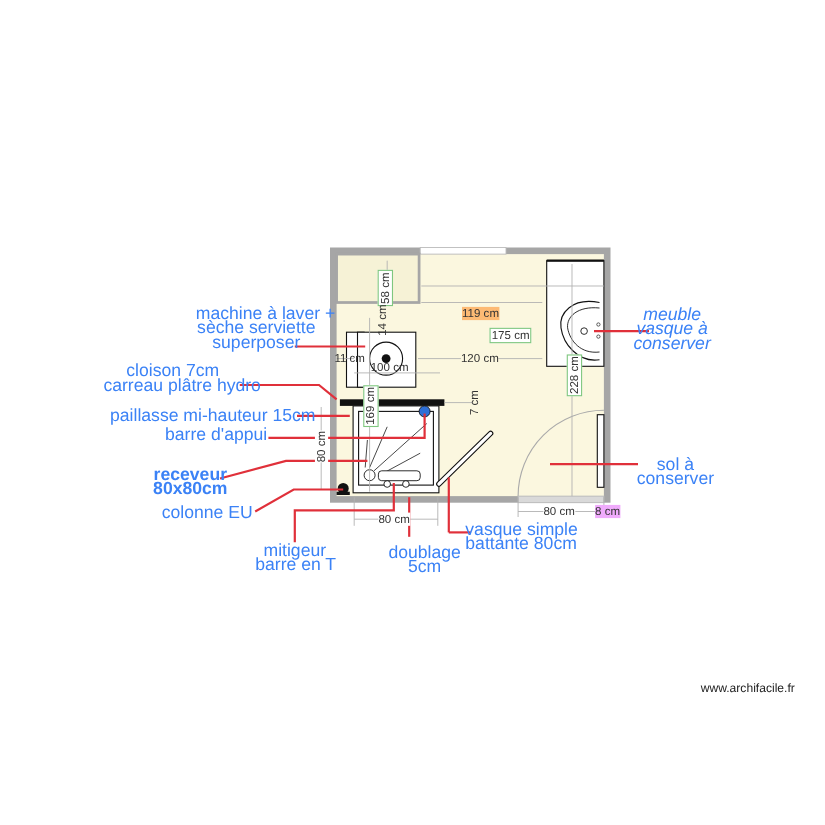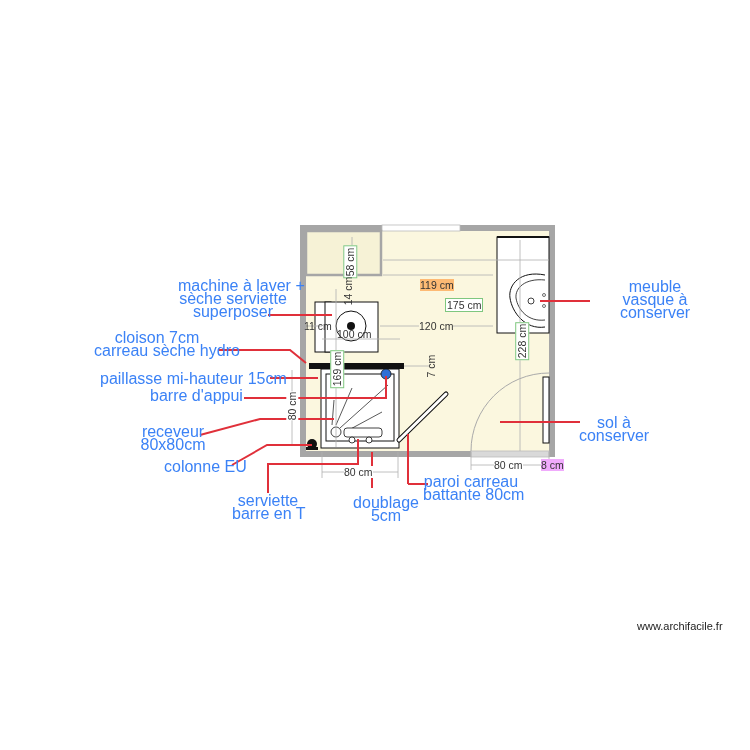"meuble" div.lbl { font-style: none -> italic; left: 619px -> 575px }
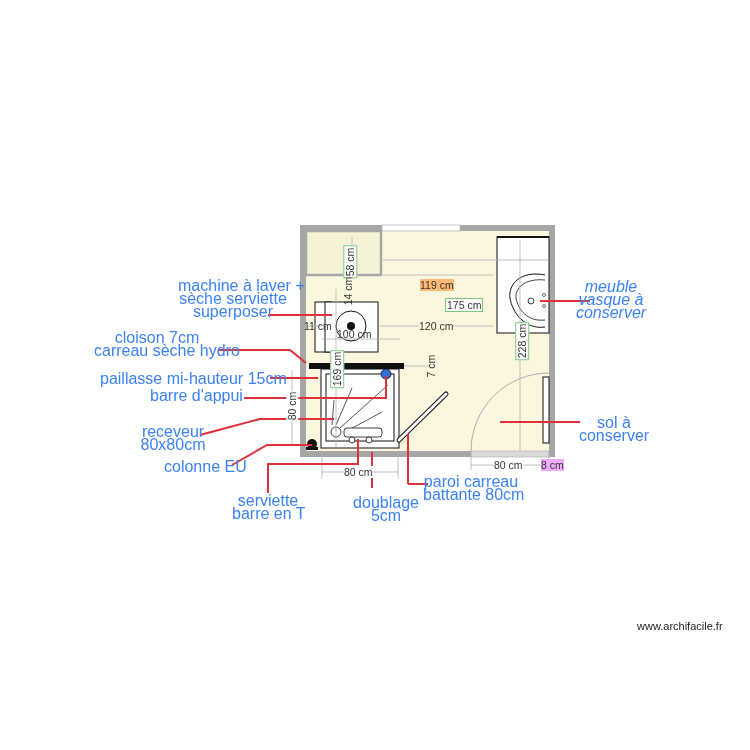"carreau sèche hydro" div { text: sèche -> plâtre }
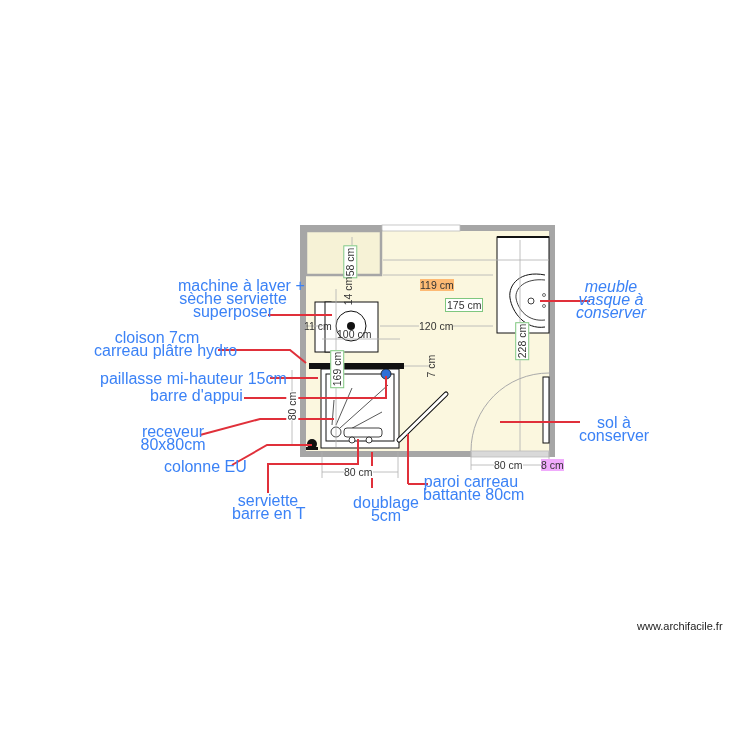"receveur" div.lbl { font-weight: none -> bold }
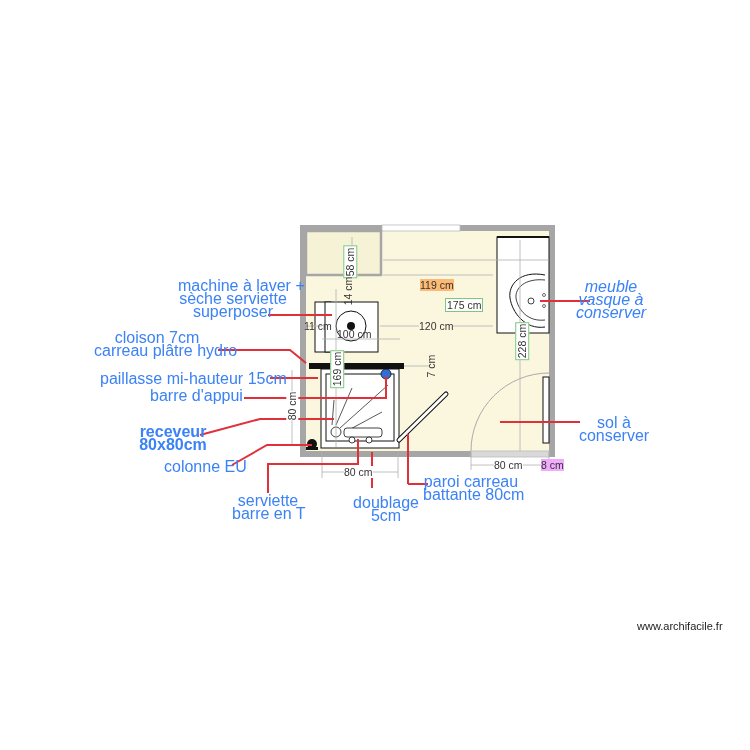"colonne EU" div.lbl { left: 164px -> 147px }
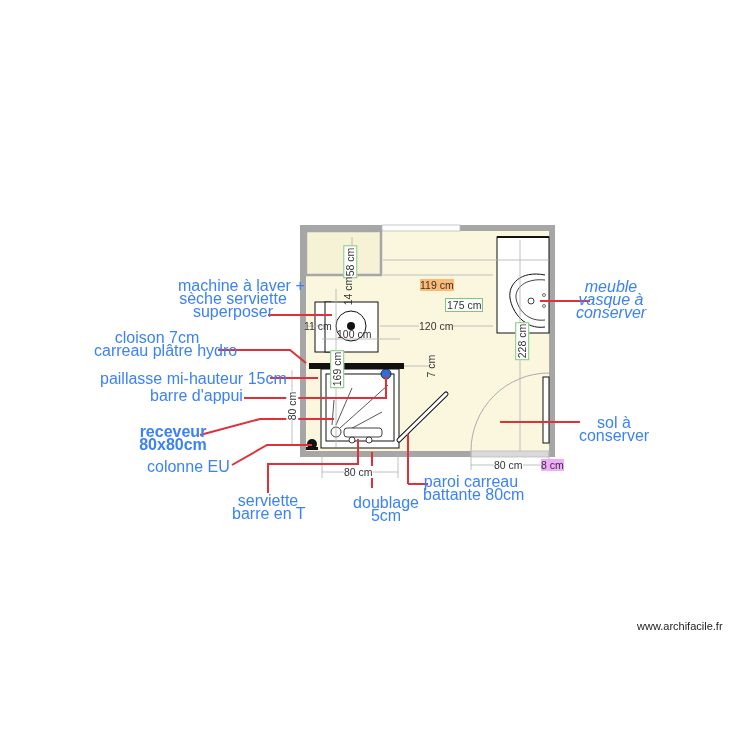"paroi carreau" div { text: paroi carreau -> vasque simple }
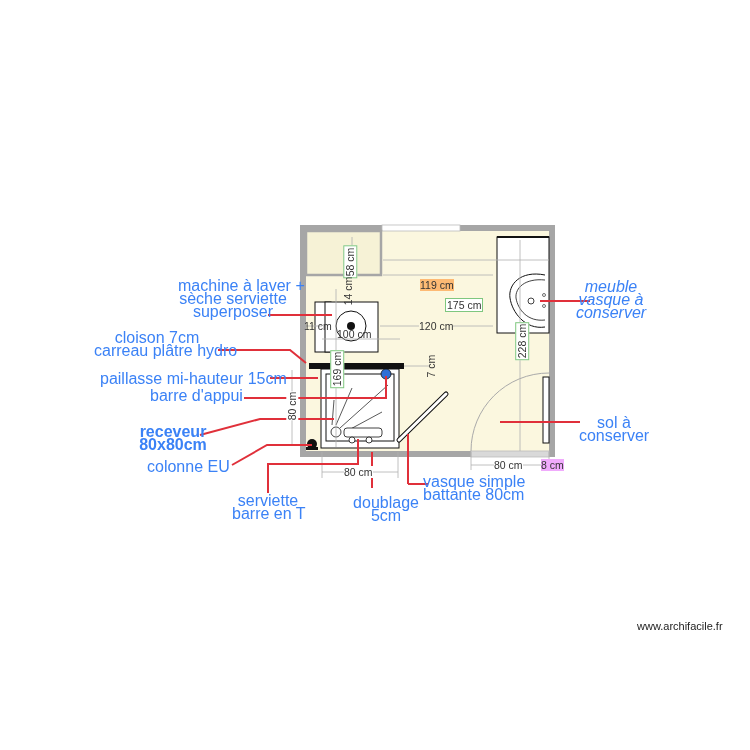"serviette" div { text: serviette -> mitigeur }
